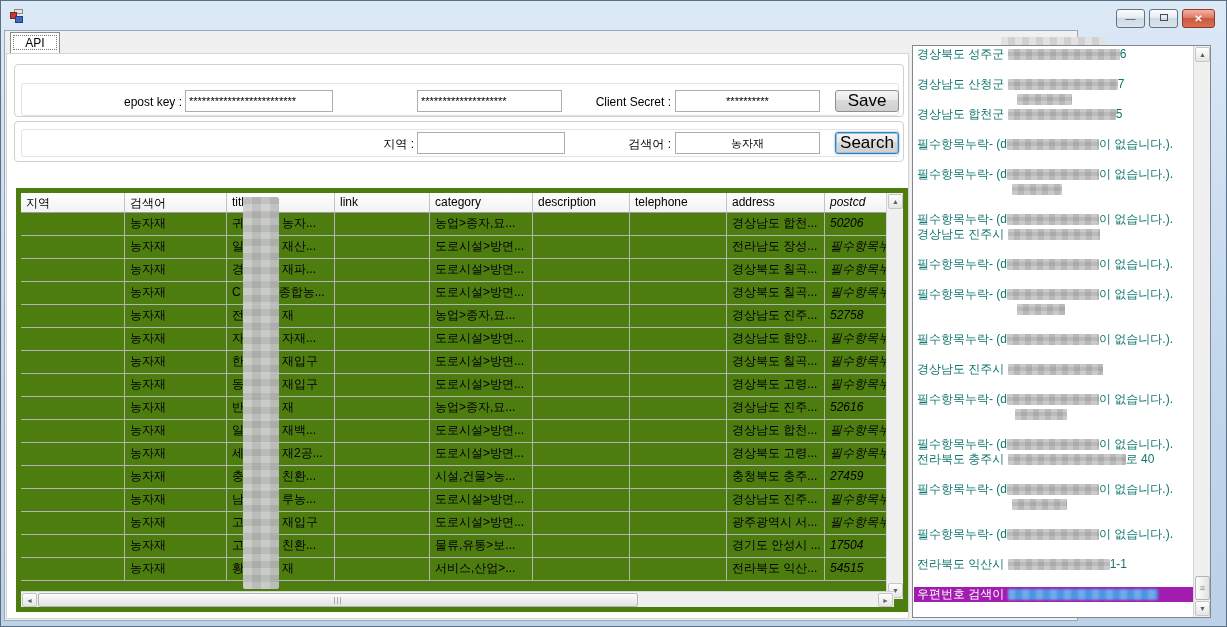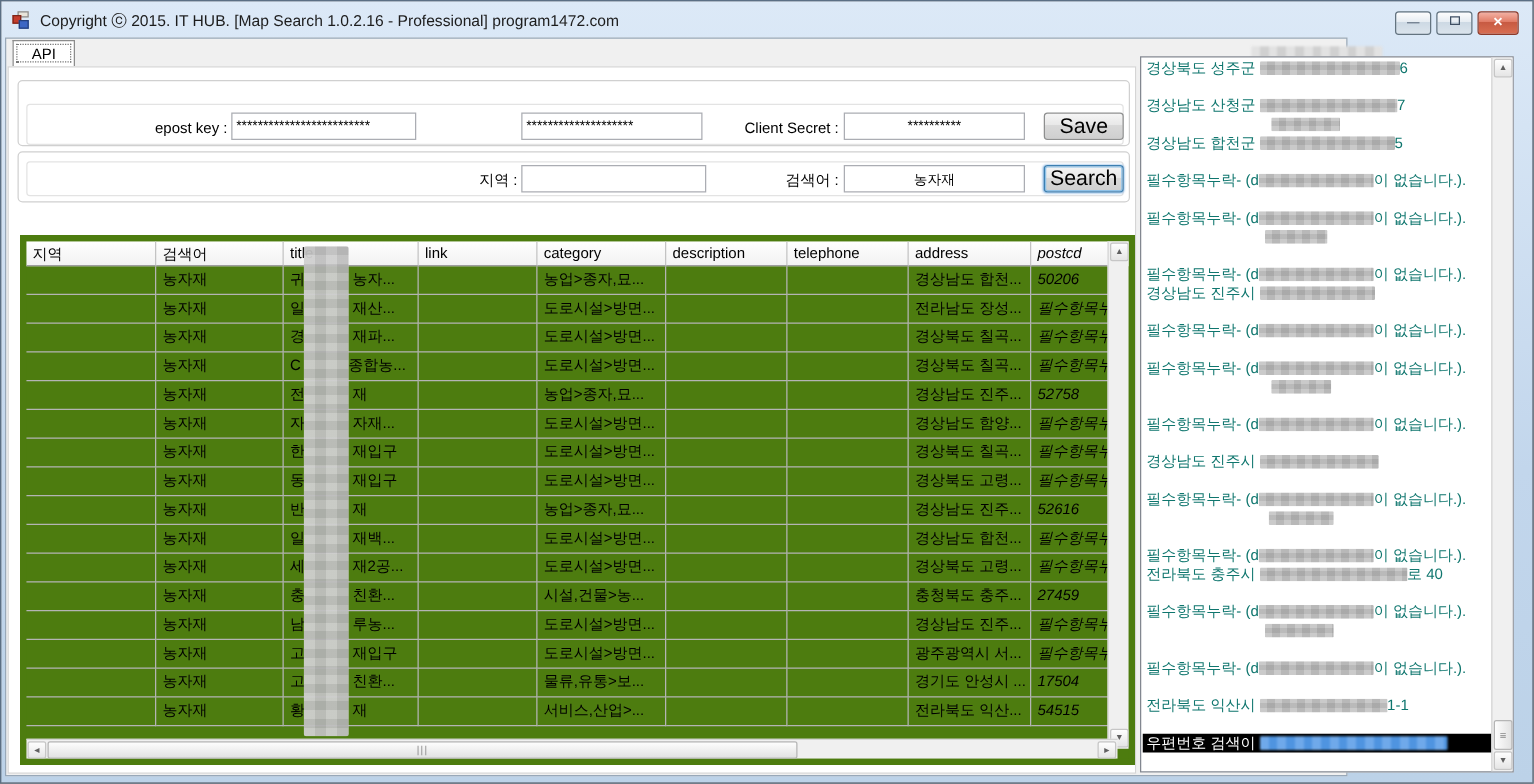"Copyright ⓒ 2015. IT HUB." span.title-text { html: <span>Copyright ⓒ 2015. IT HUB. [Map Search 1.0.2.16 - Professional] program1472.com</span> -> none }
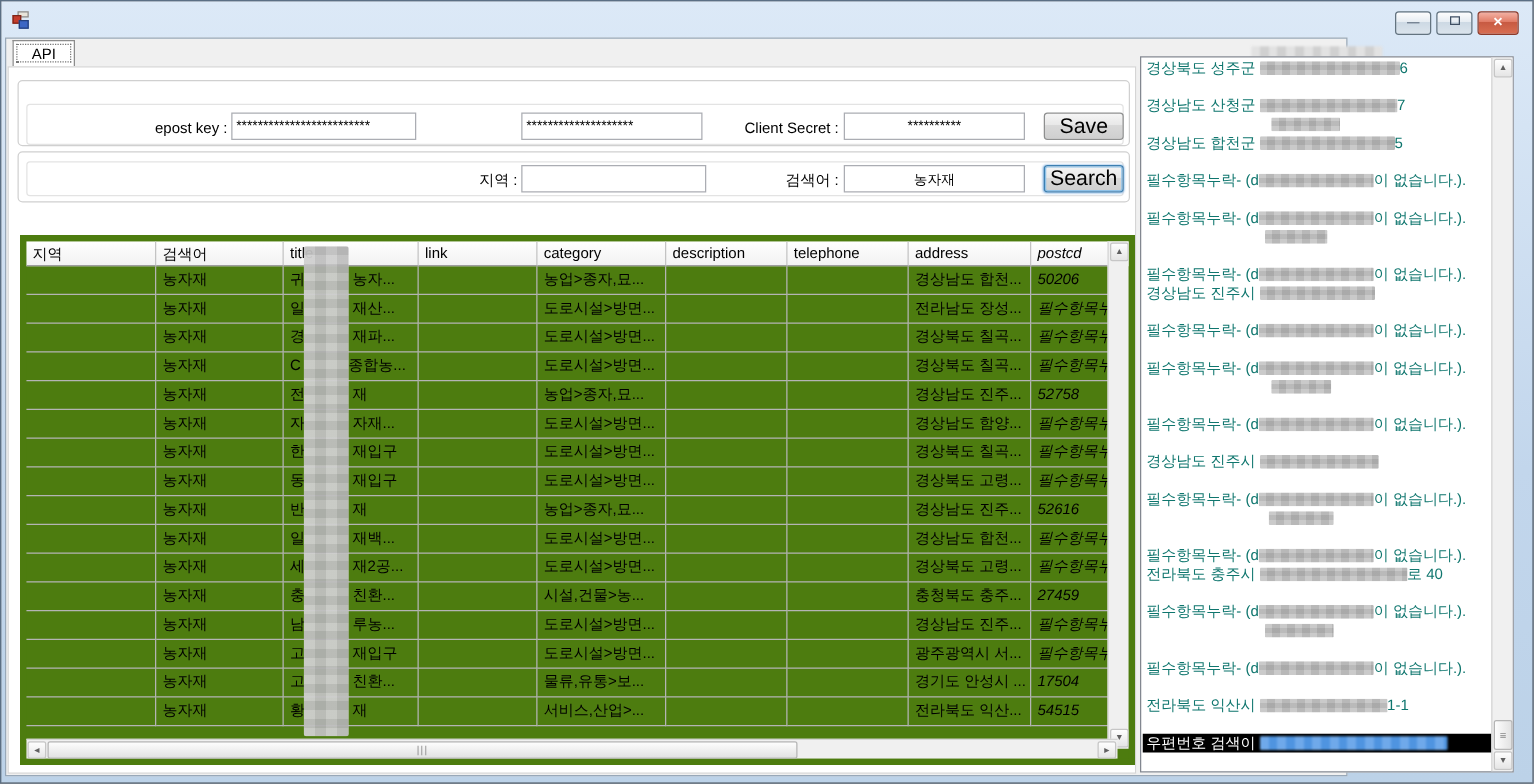"우편번호 검색이" .lline.selected { background: #000000 -> #a21caf }
